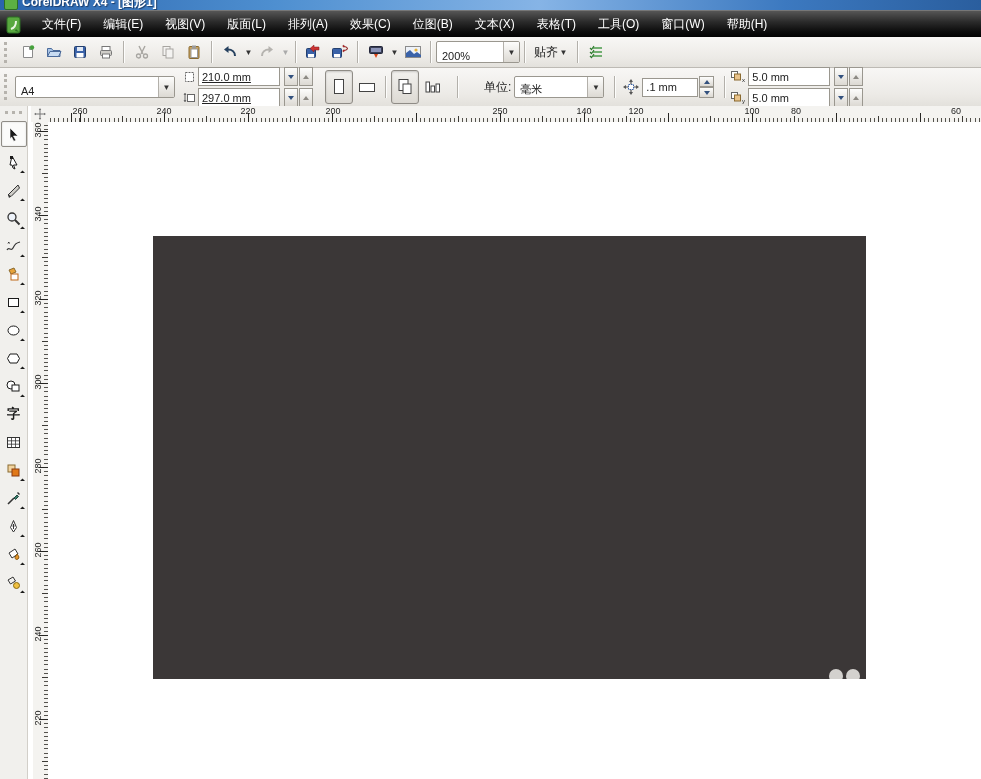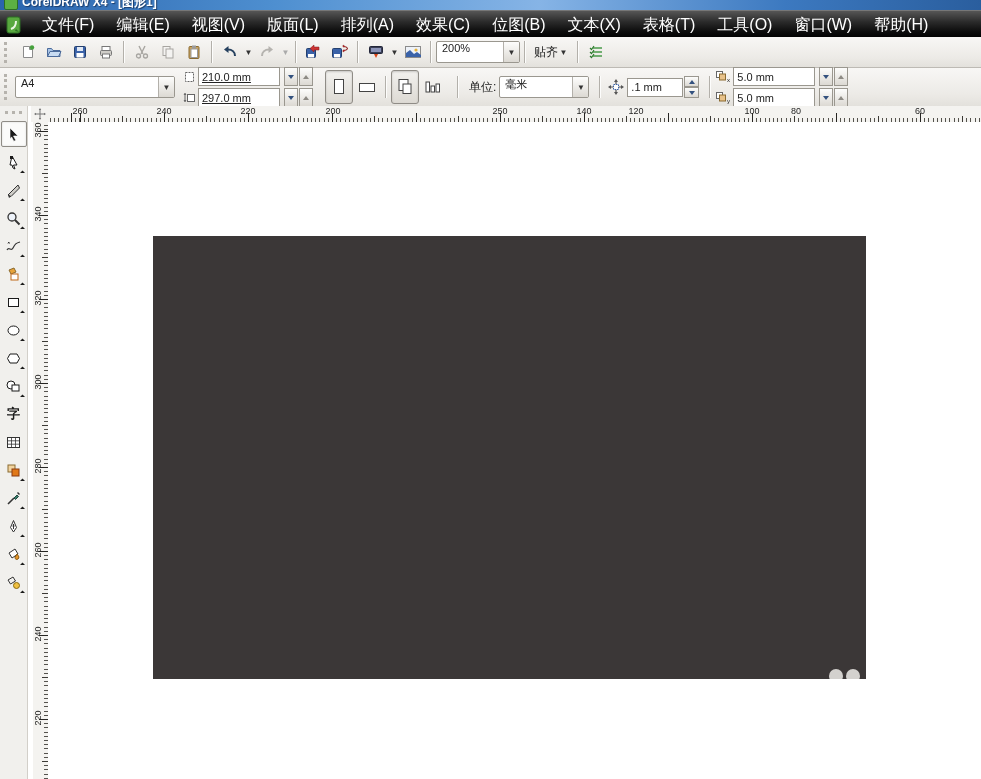"文件(F)" .menubar { font-size: 16px -> 12px }
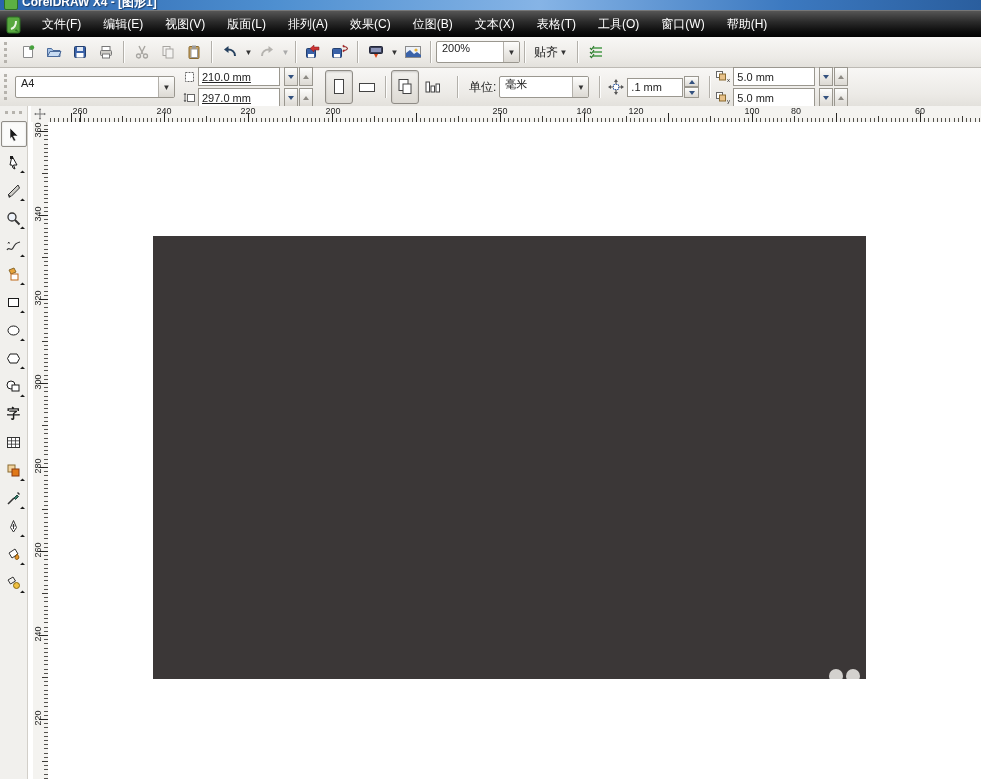"200%" .combo { align-items: flex-start -> flex-end }
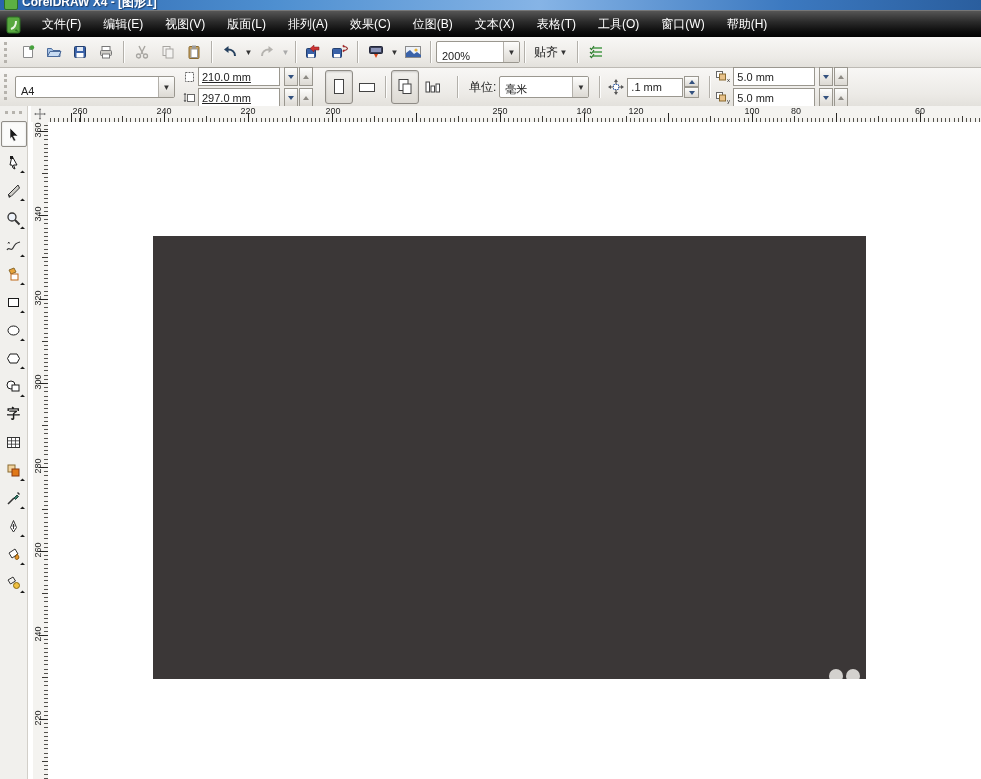"单位:" .lbl { margin: 0 3px 0 6px -> 0 3px 0 21px }
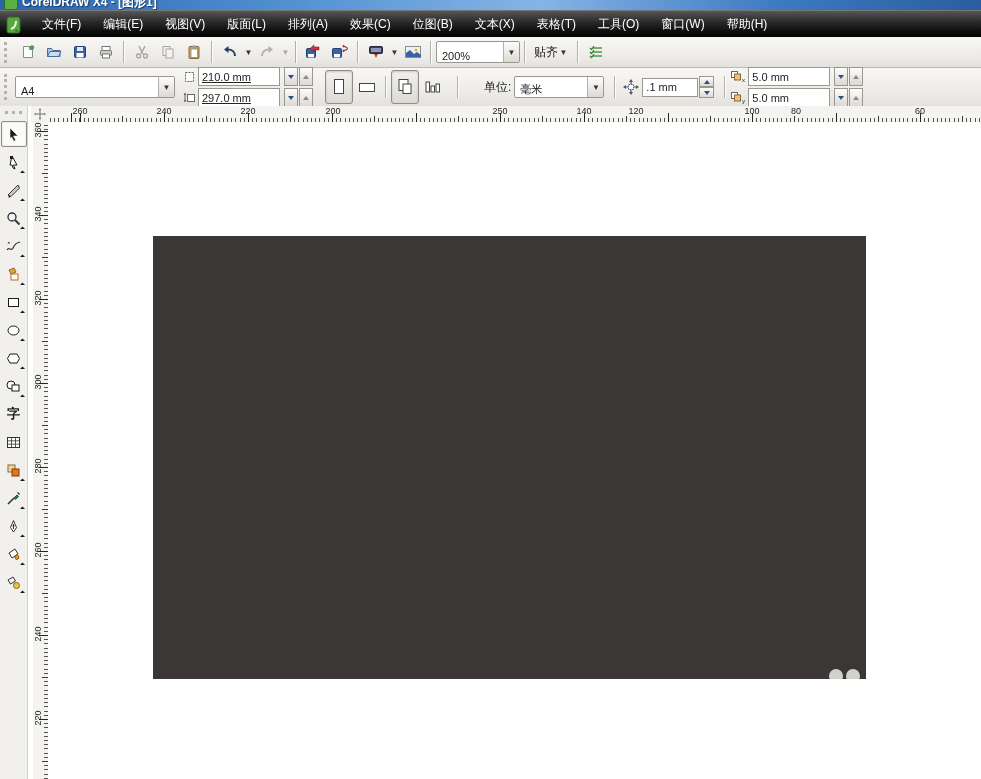"60" span.hlabel { left: 872px -> 908px }
